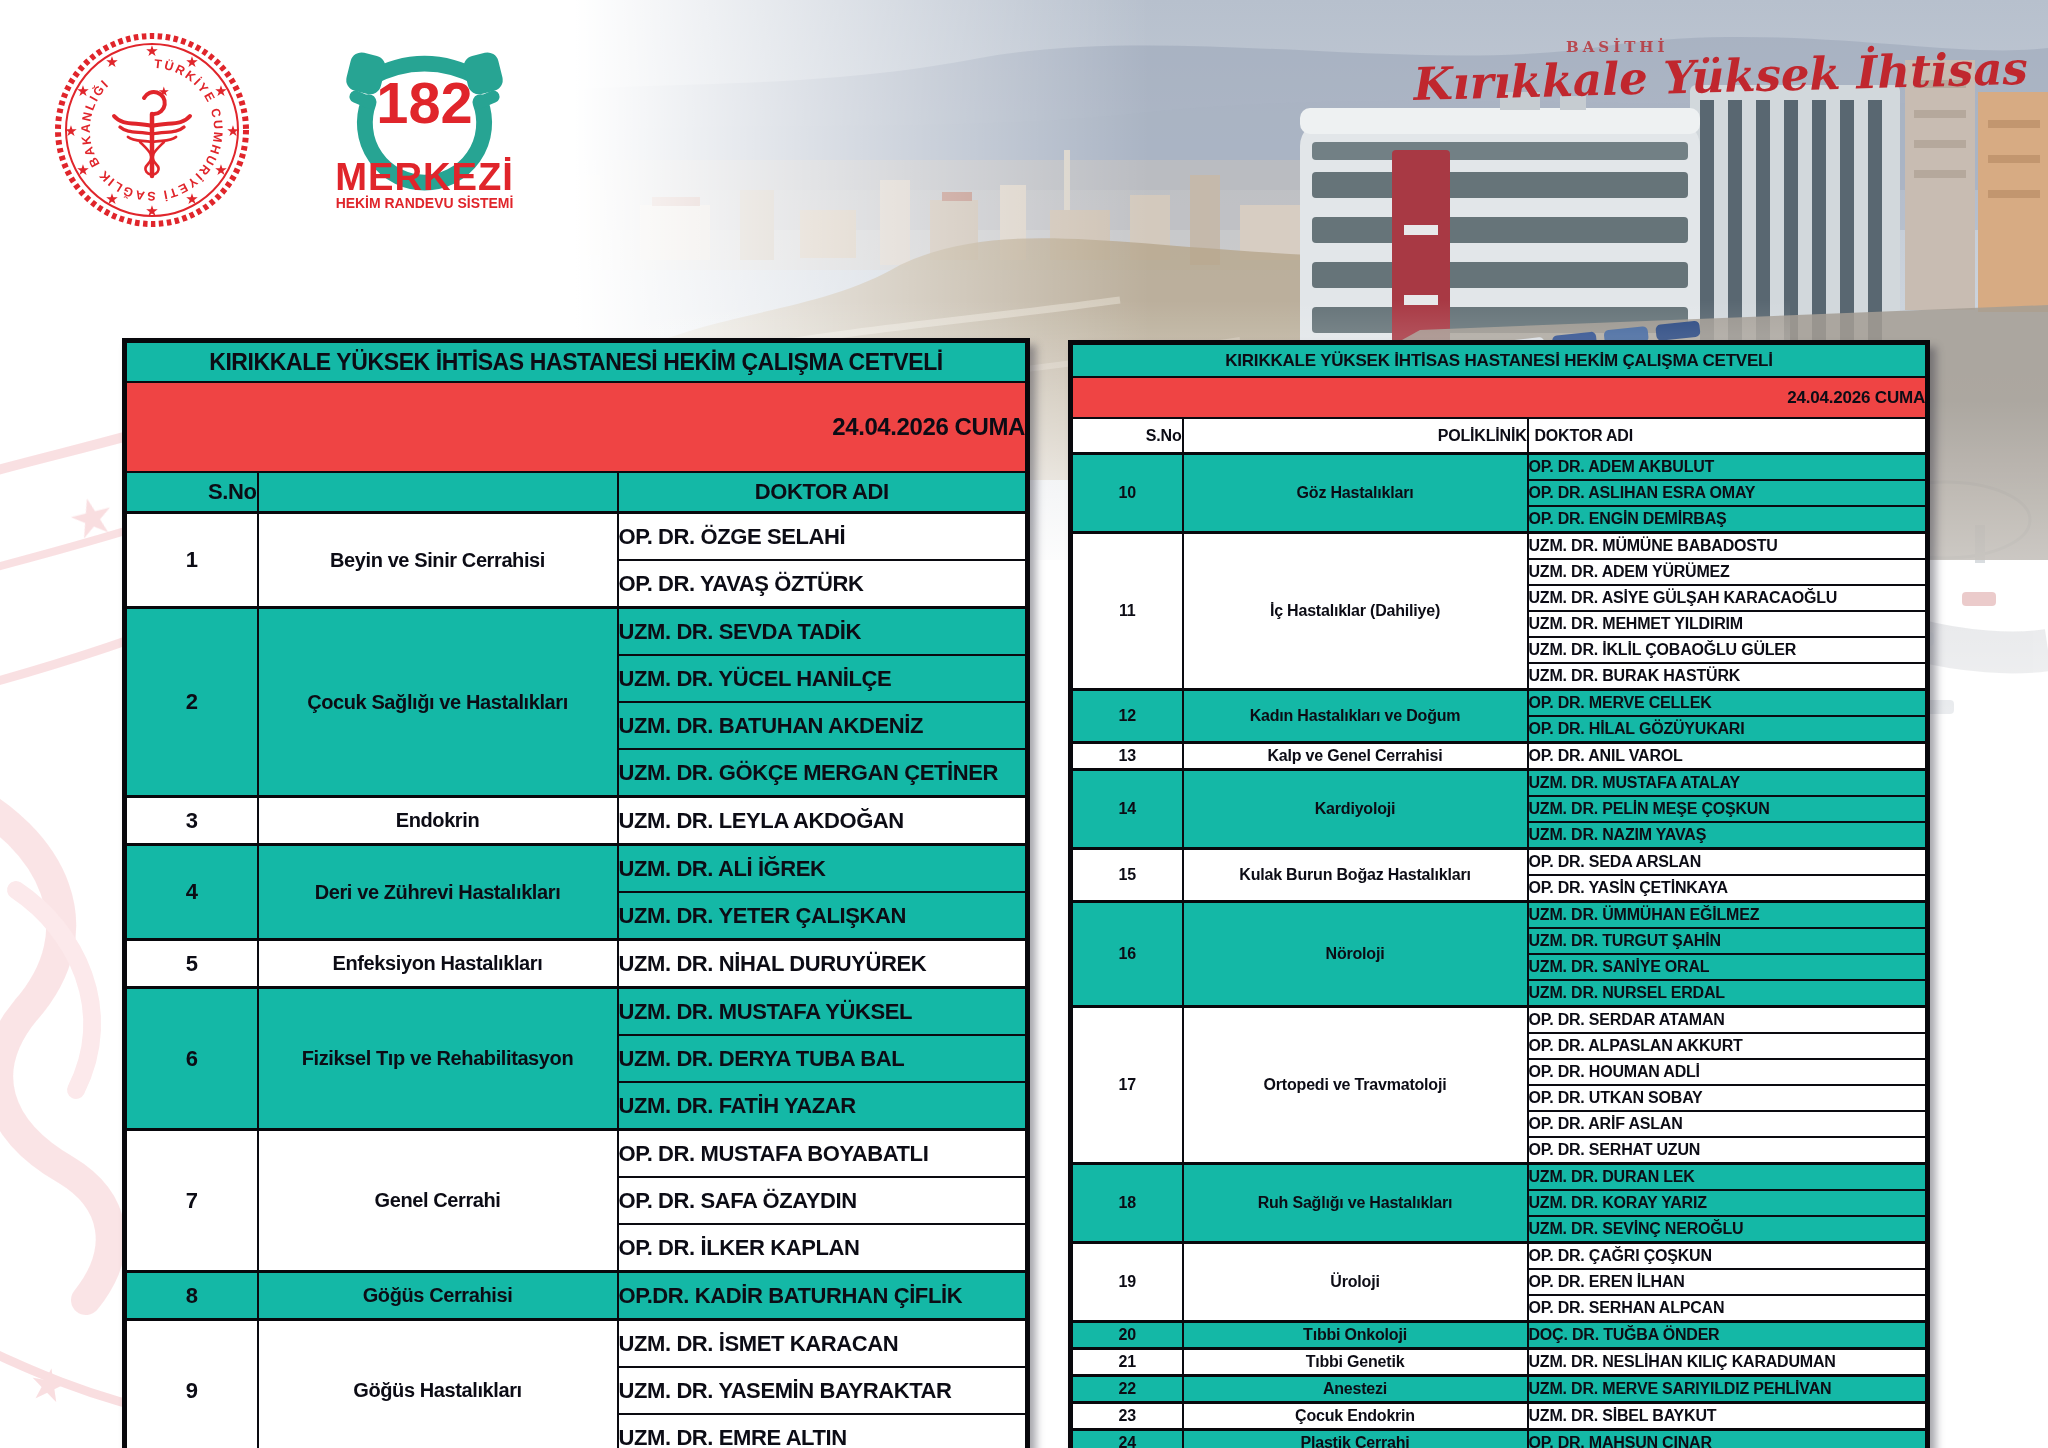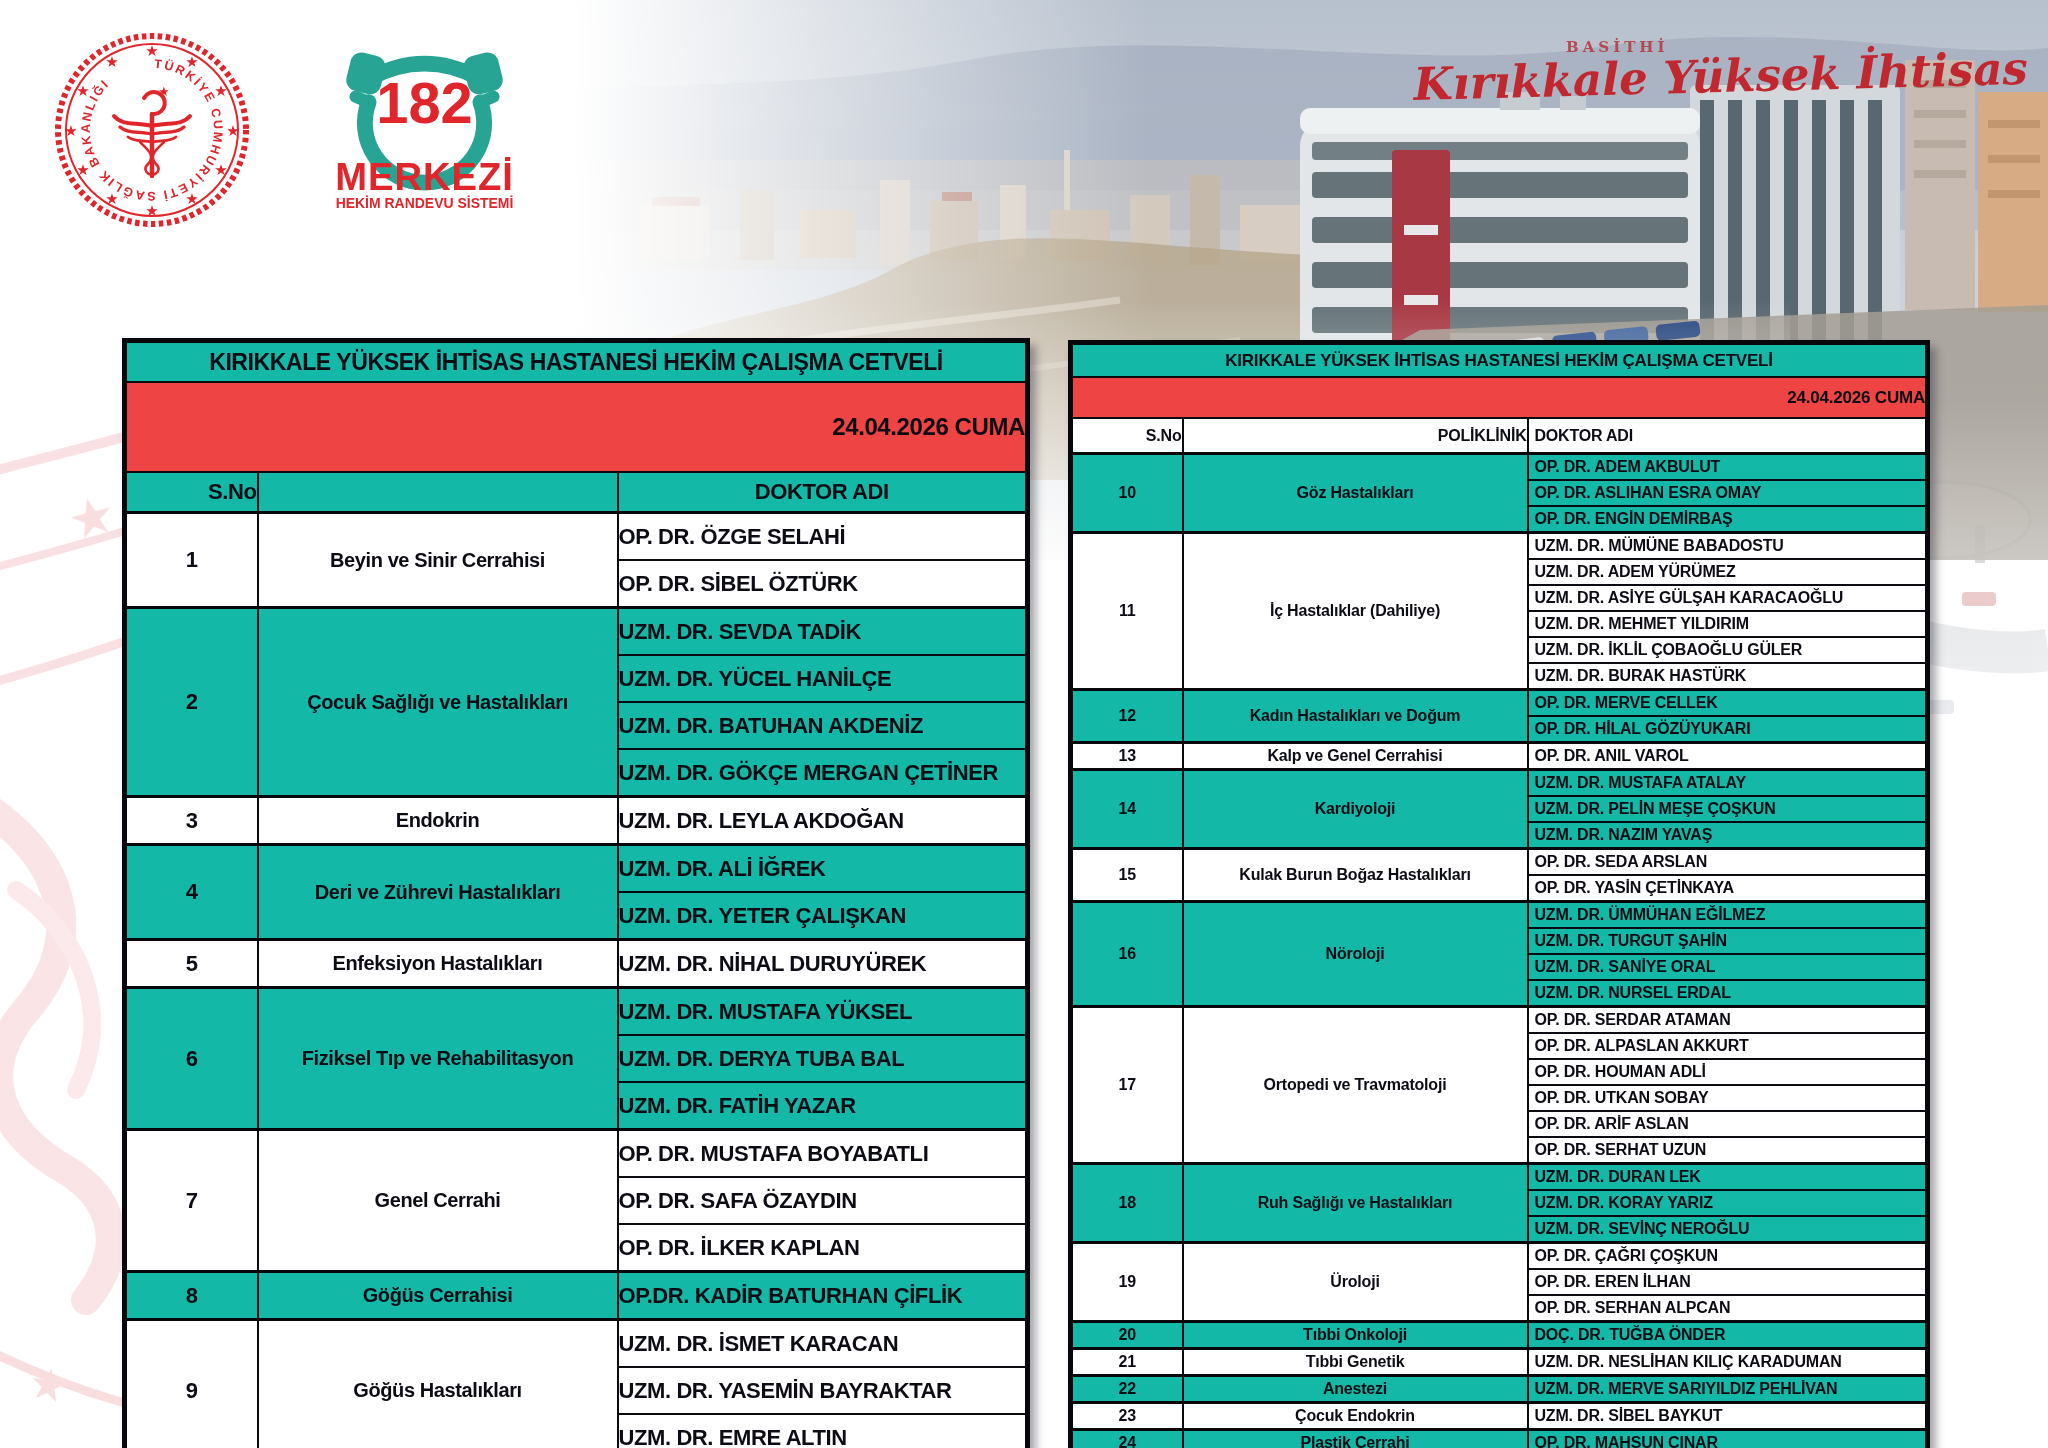"OP. DR. ADEM AKBULUT" .t-right td.c-doc { padding-left: 6px -> none }
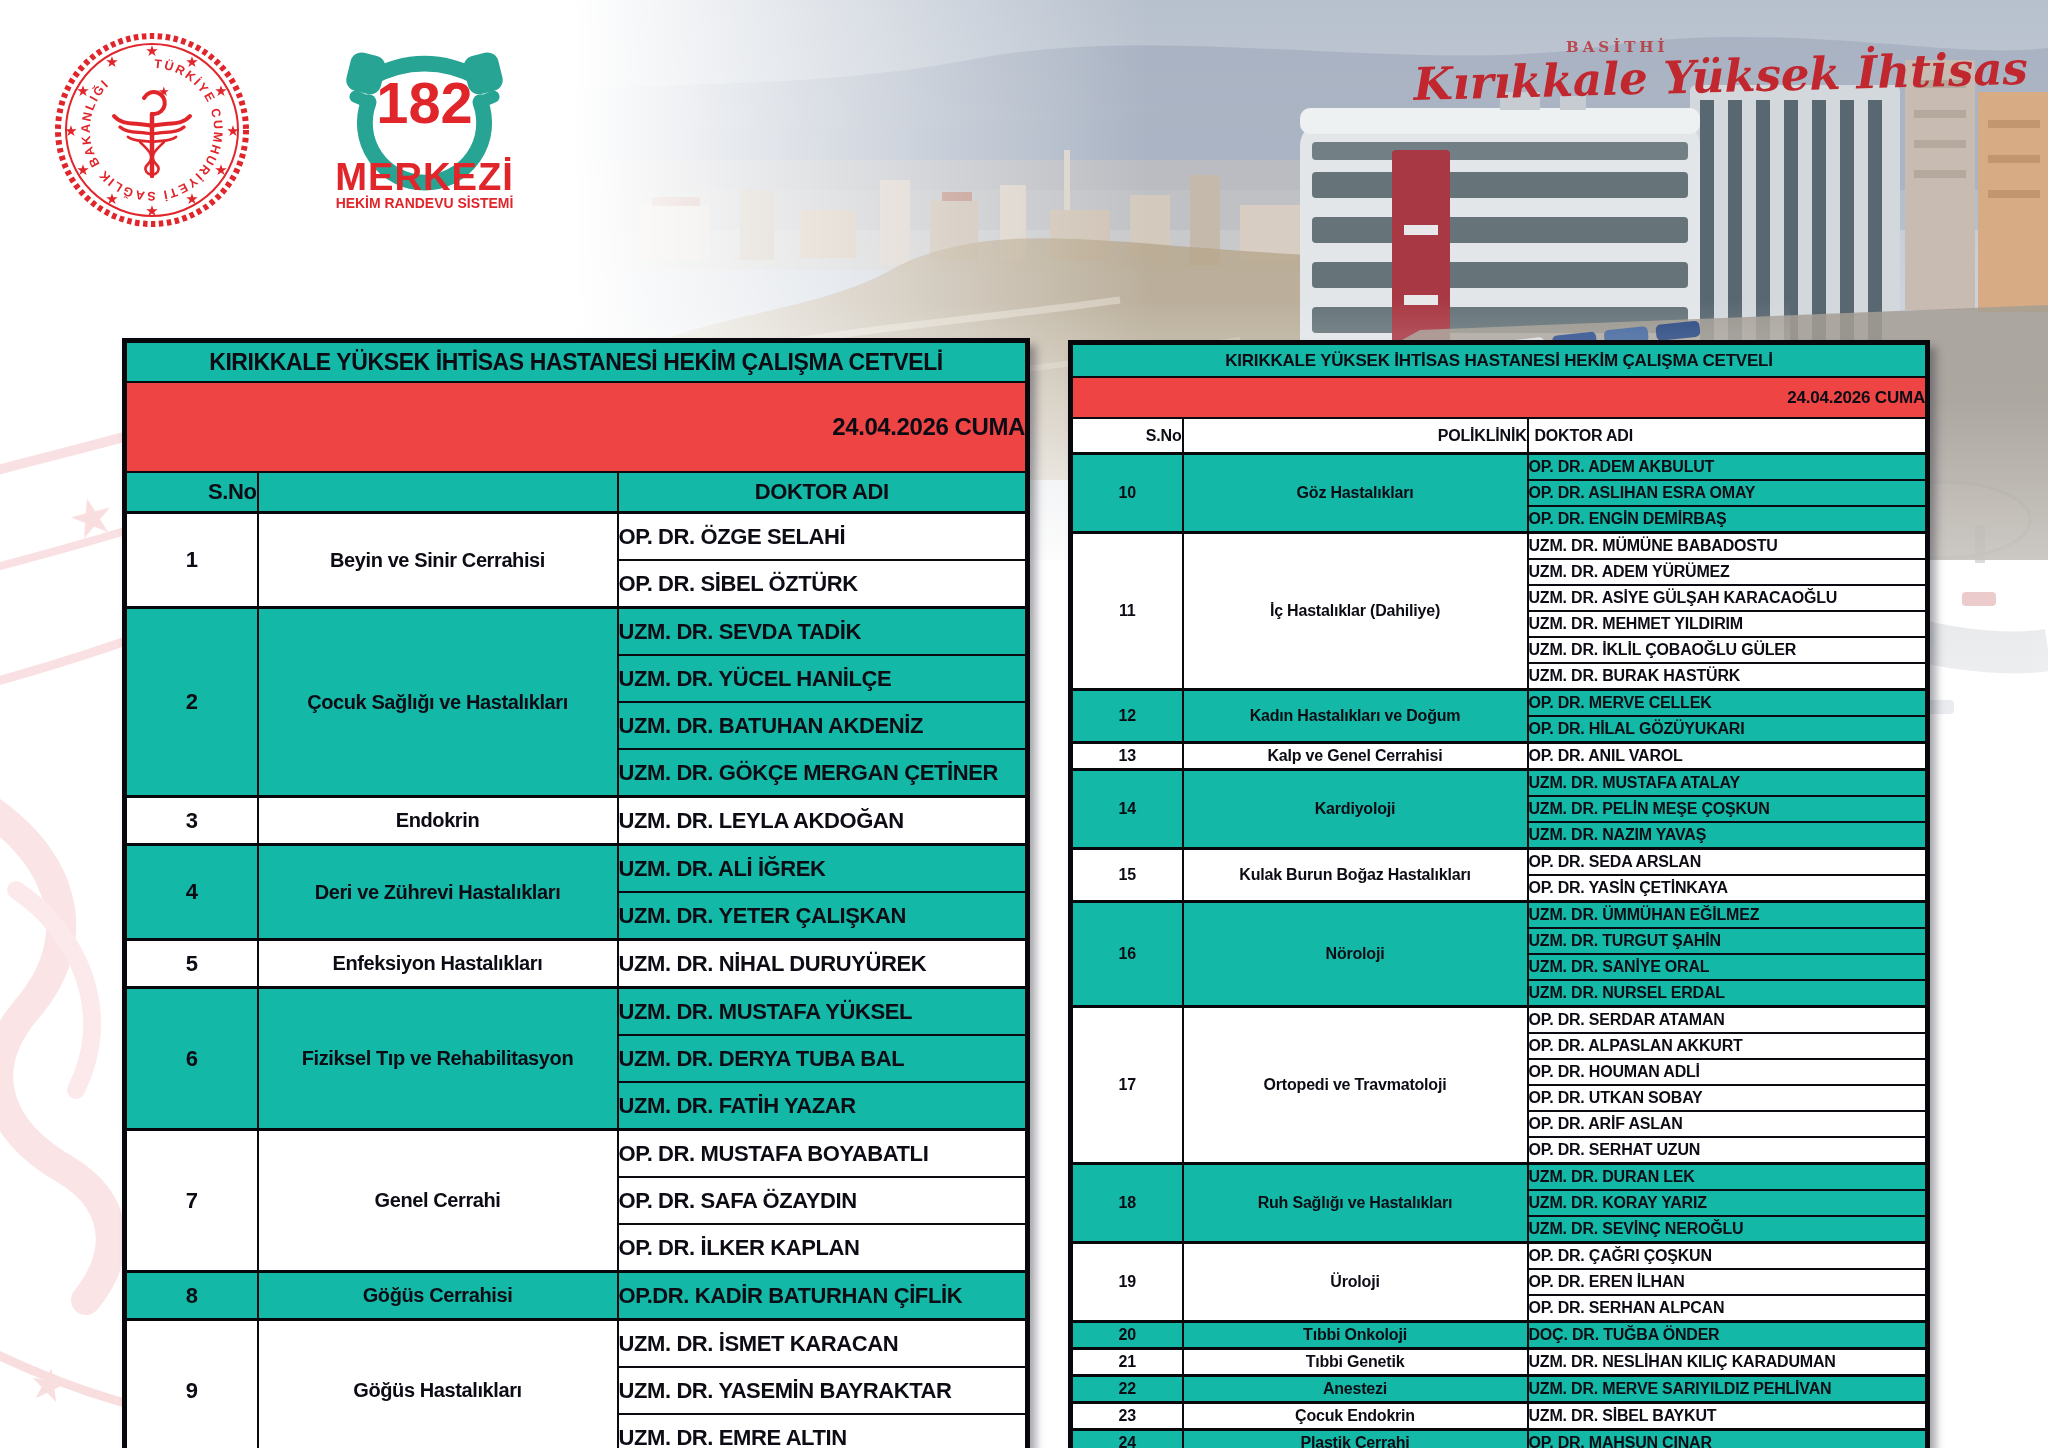"OP. DR. SİBEL ÖZTÜRK" td.c-doc { text: SİBEL -> YAVAŞ }
